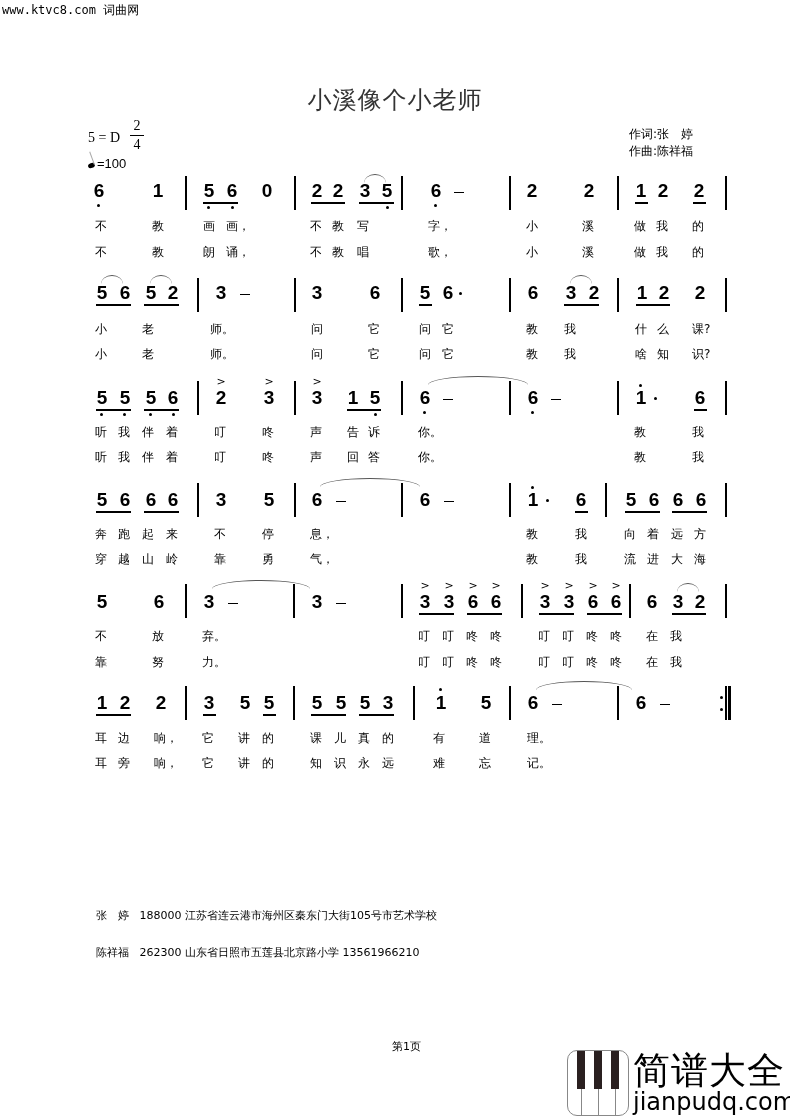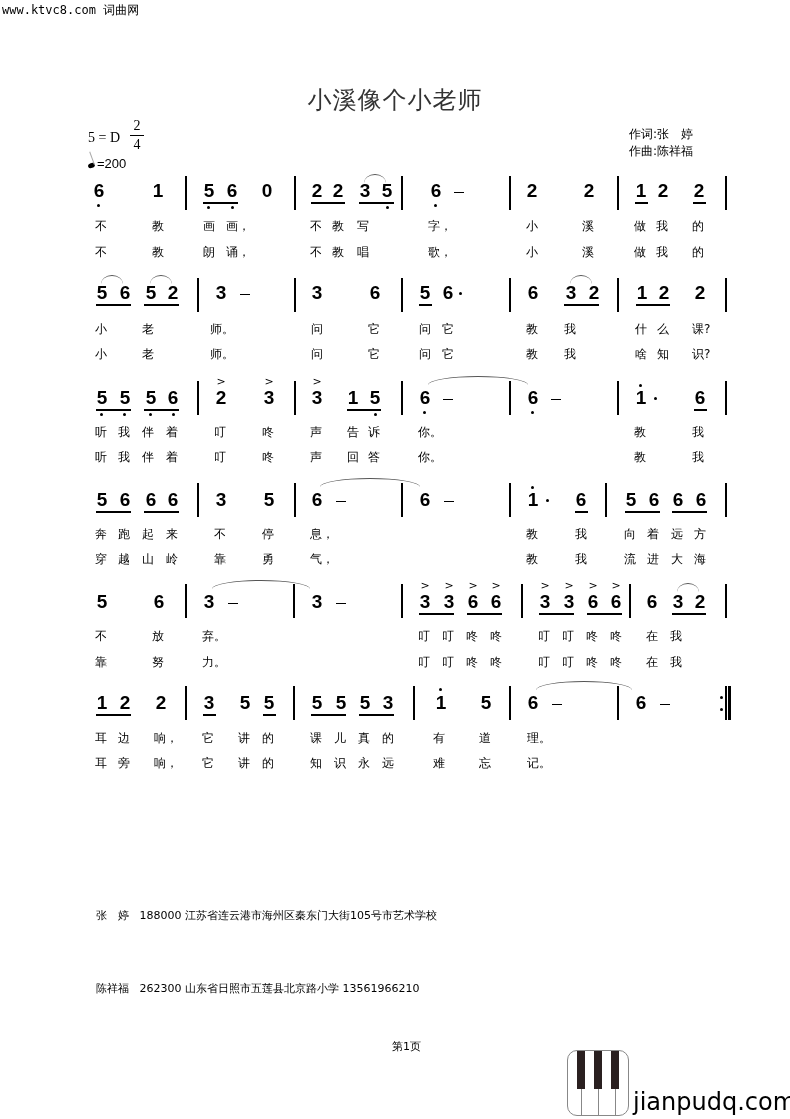"=200" span { text: 200 -> 100 }
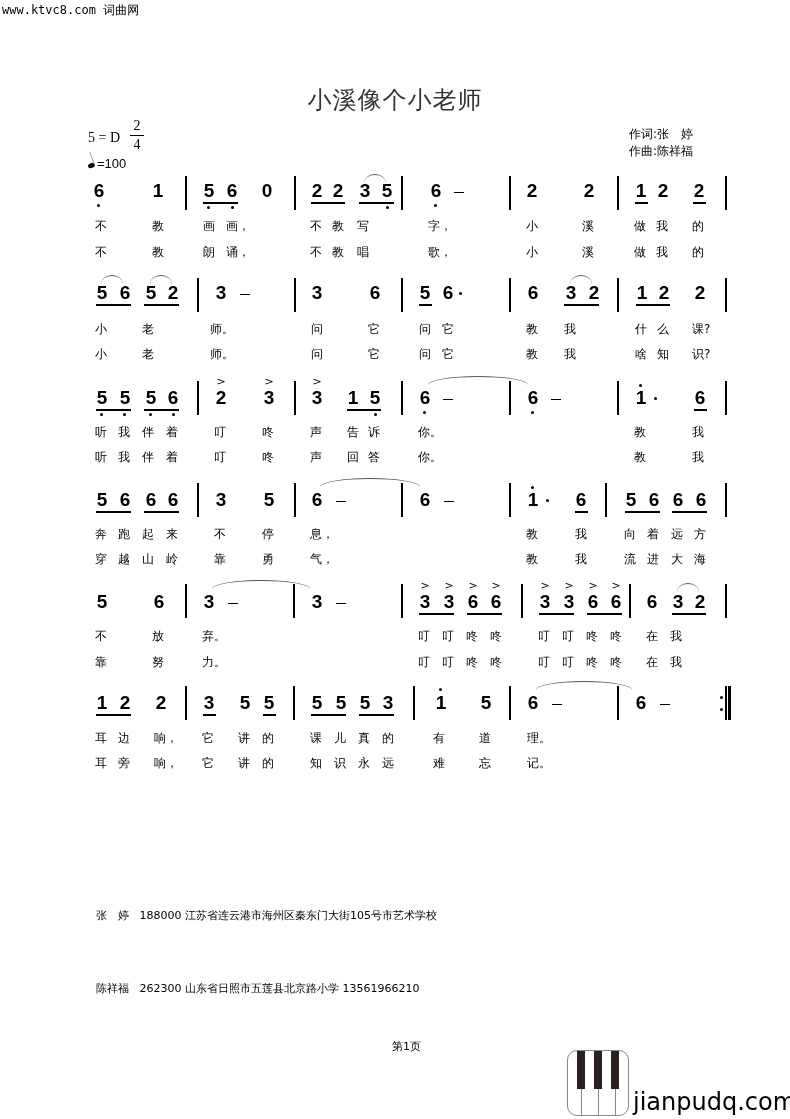"陈祥福 262300 山东省日照市五莲县北京路小学 13561966210" div.abs { top: 981px -> 945px }
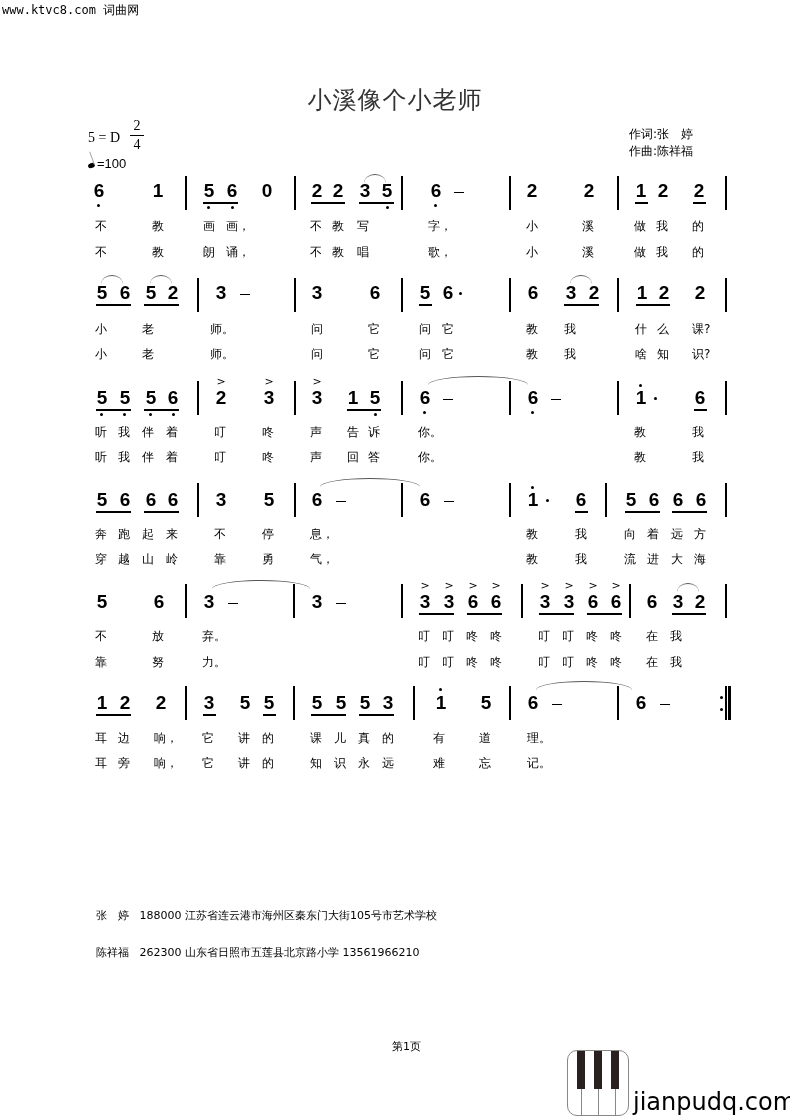"简谱大全" span.t1 { html: none -> <span>简谱大全</span> }
